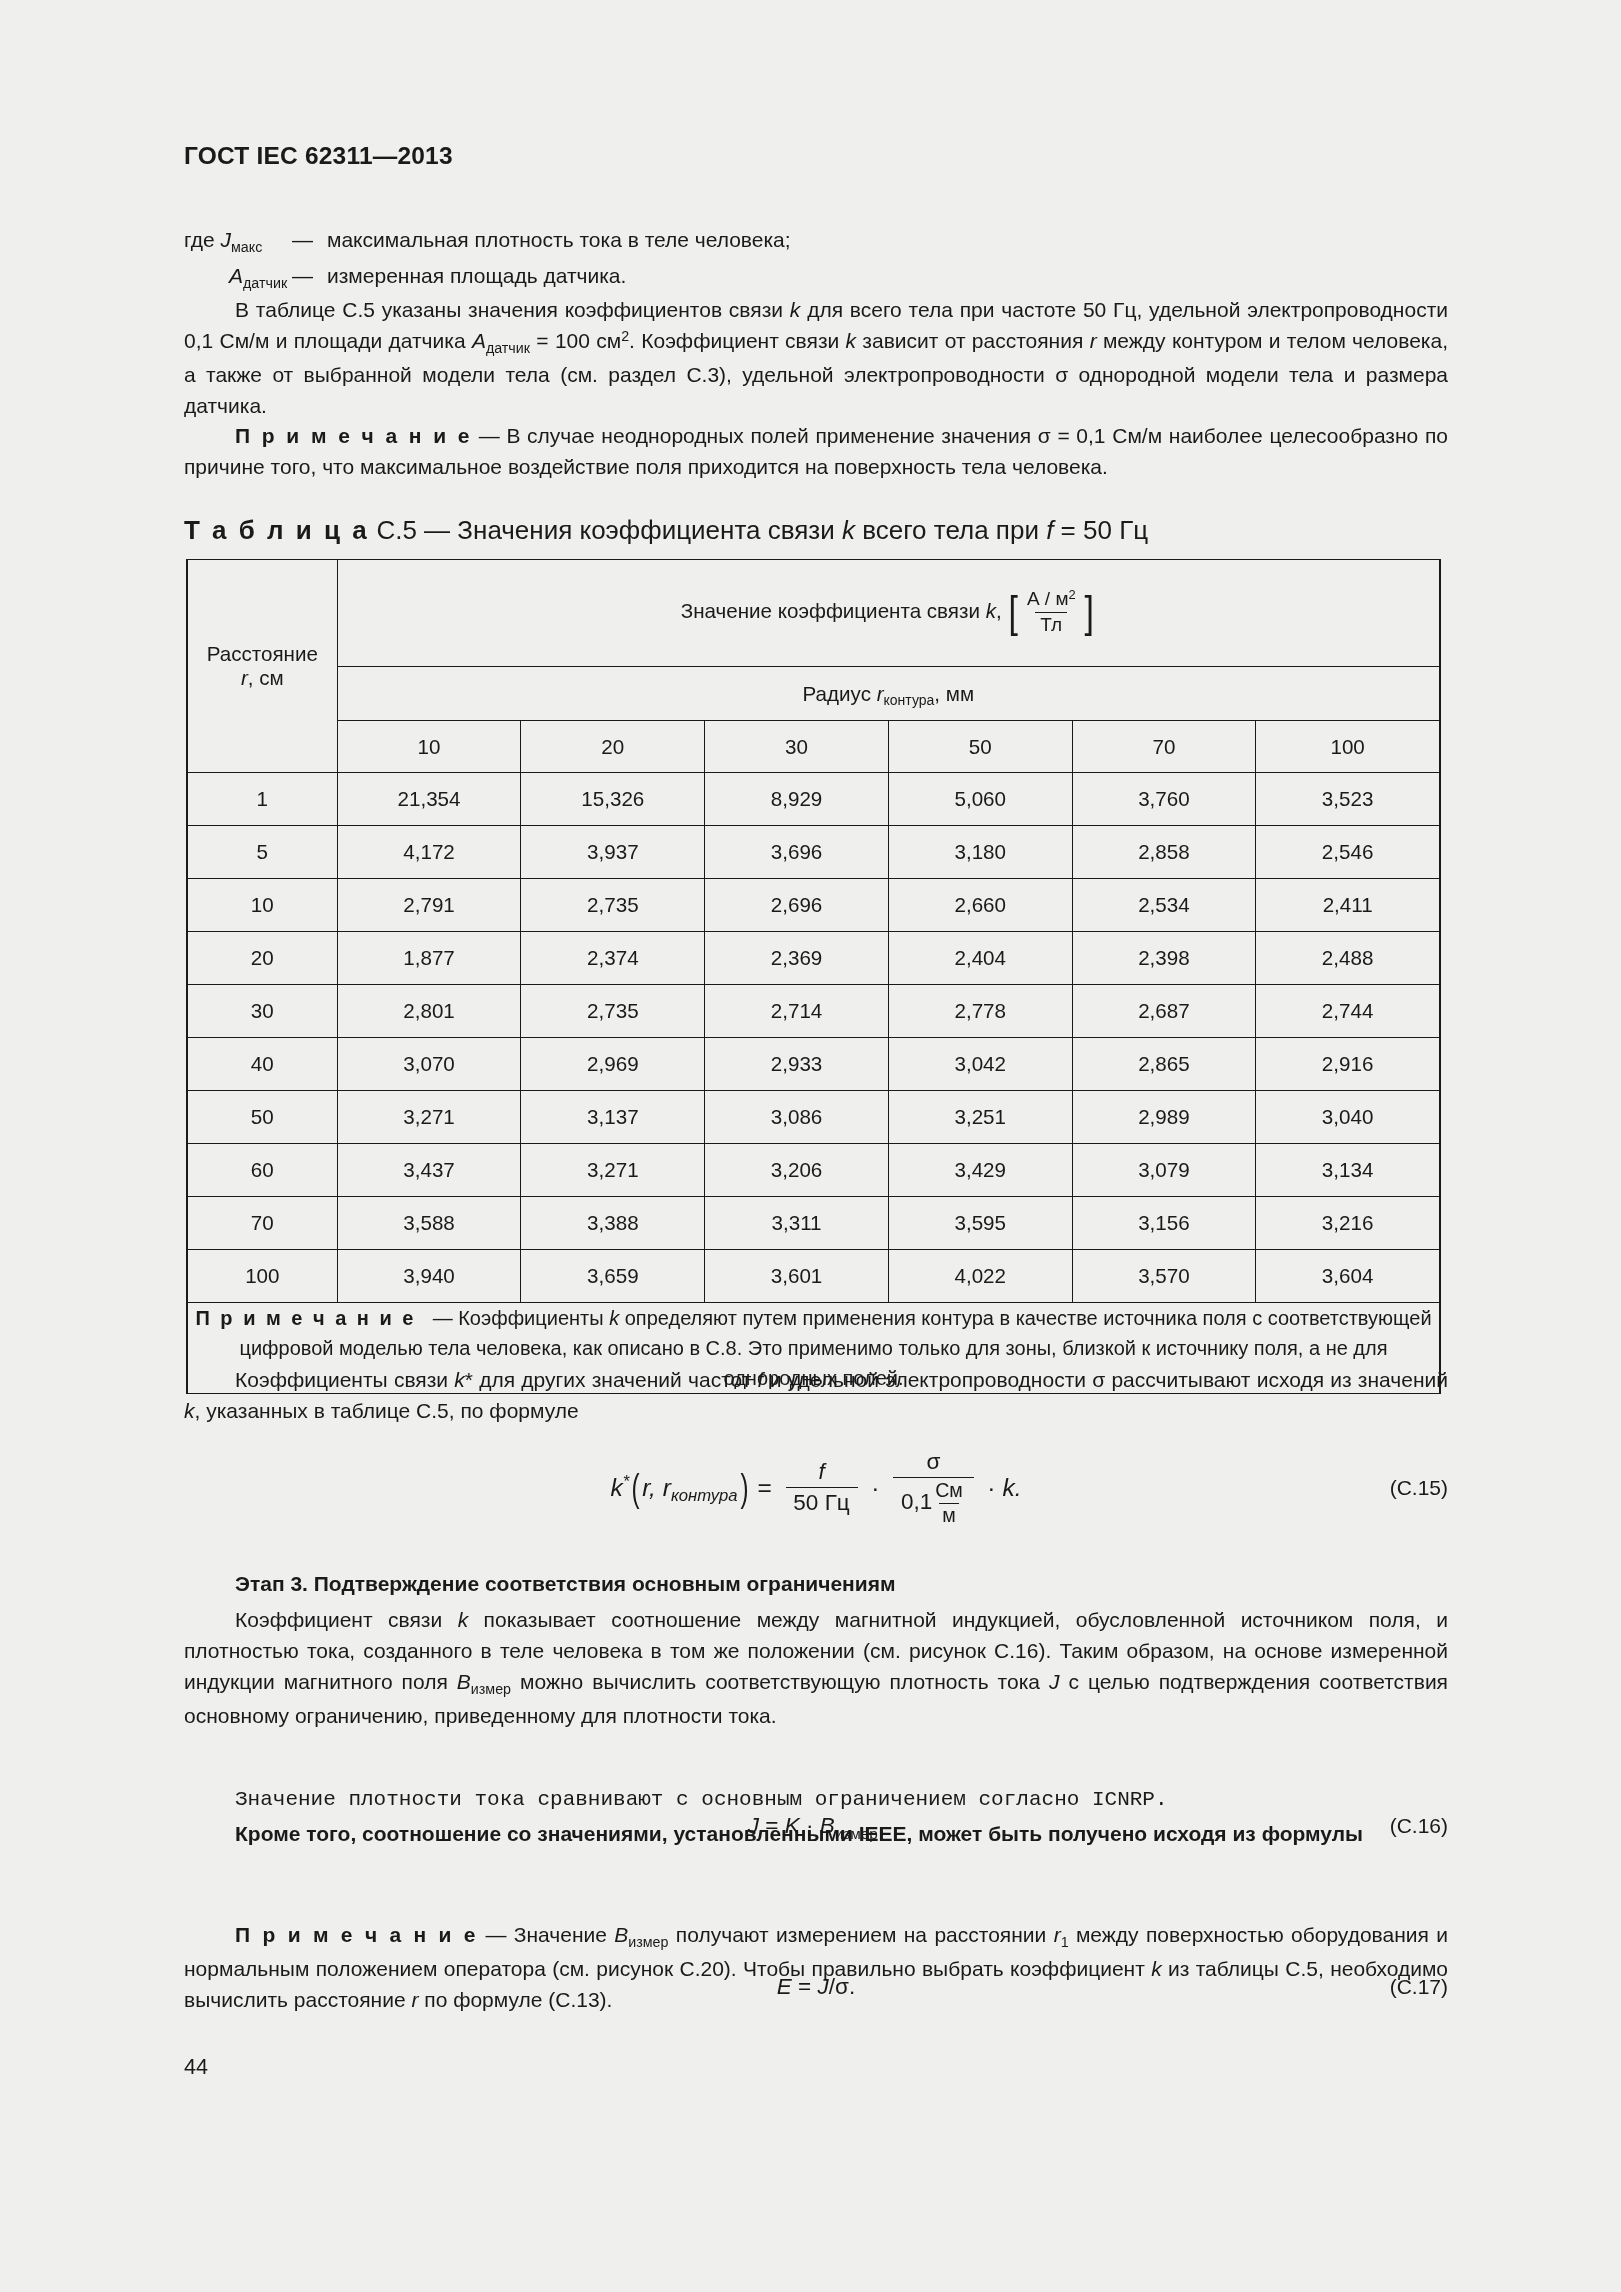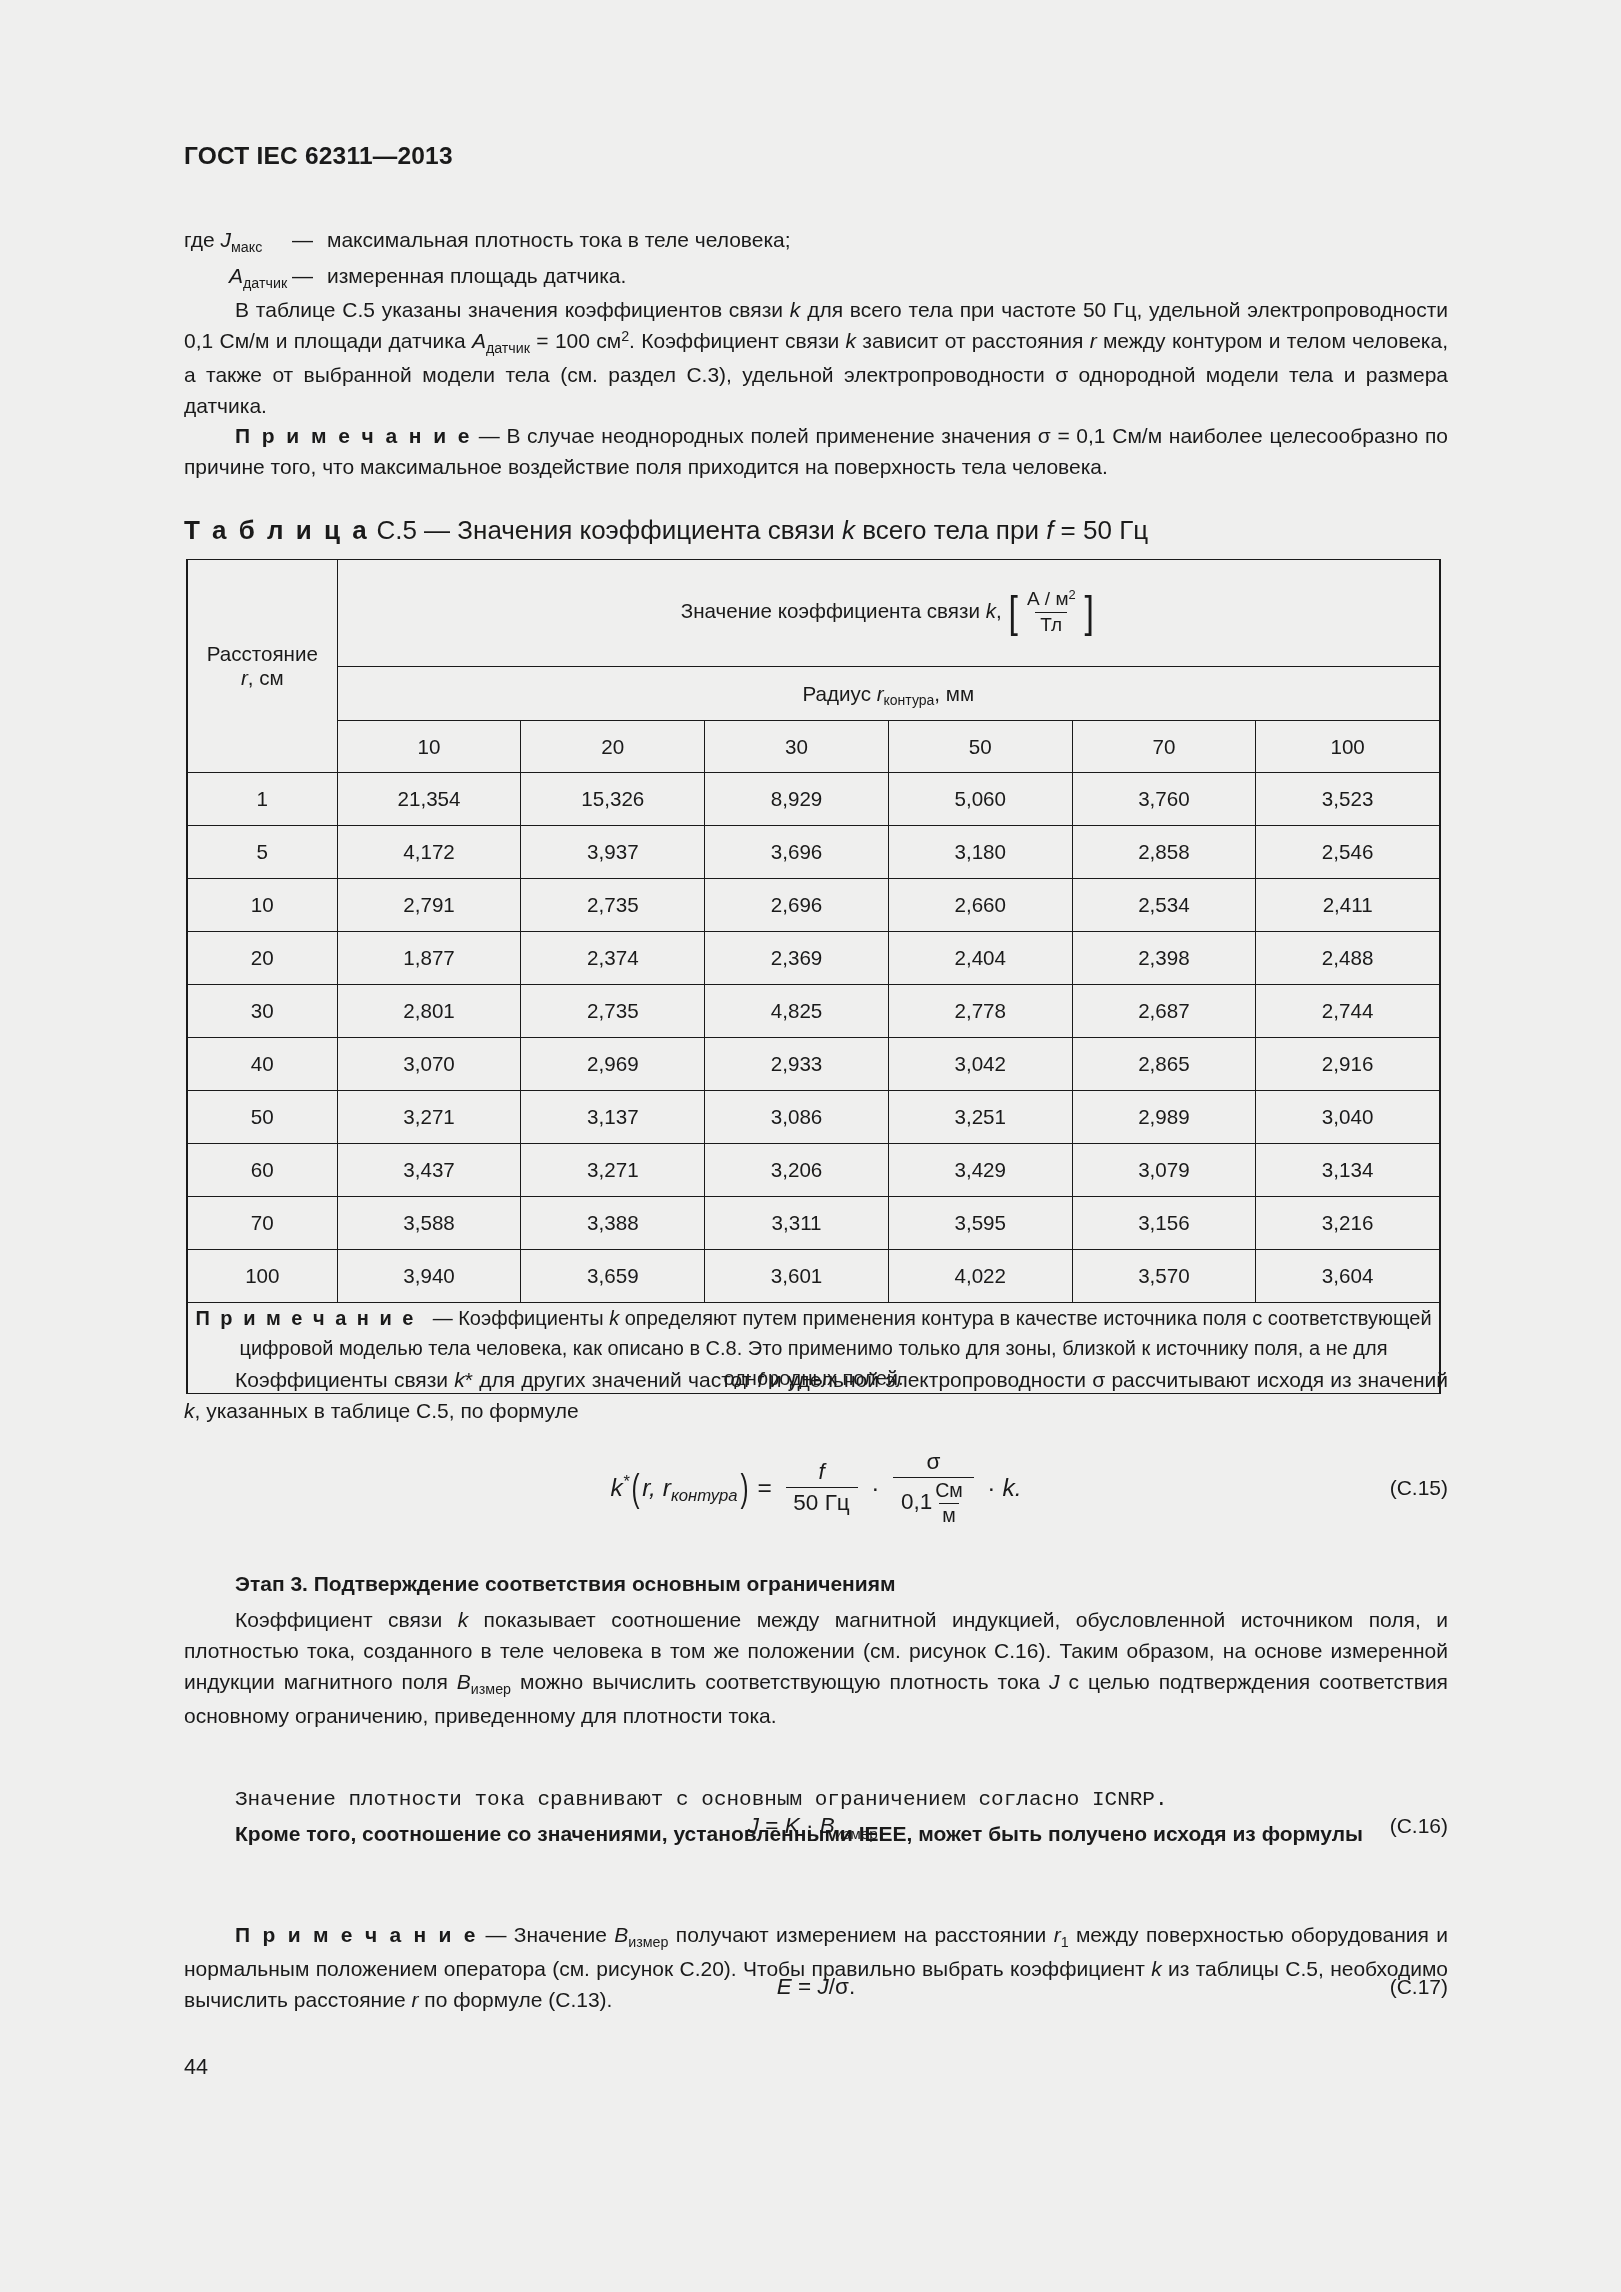"4,825" td { text: 4,825 -> 2,714 }
